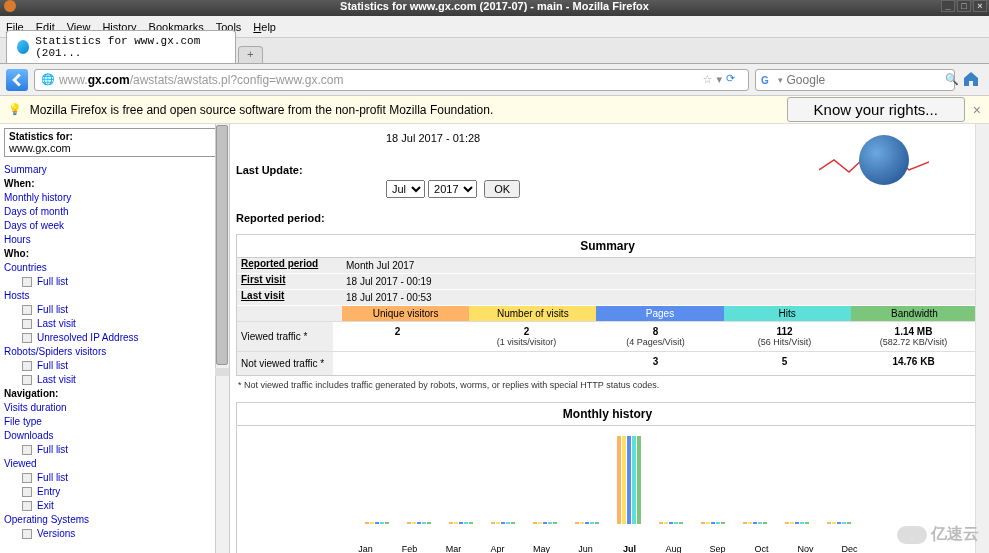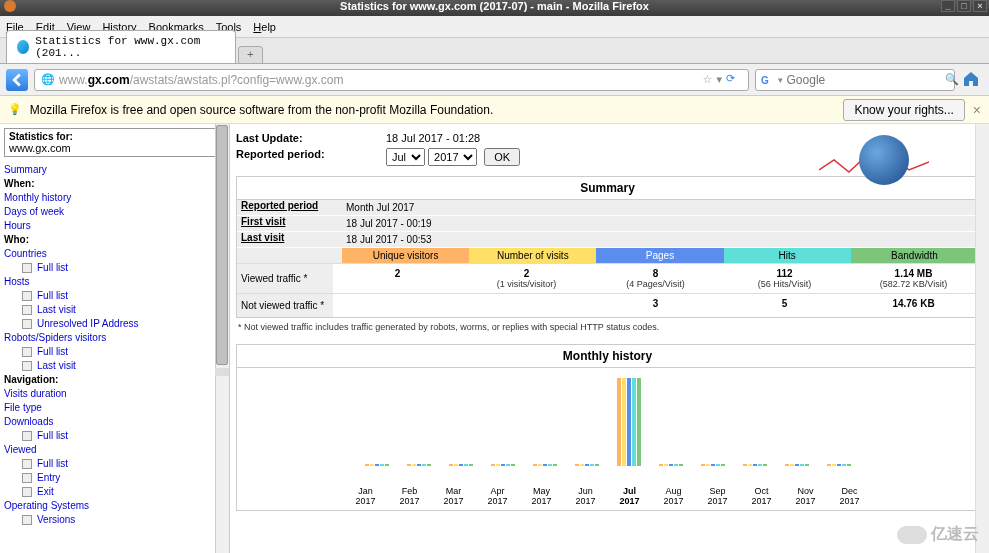"Know your rights..." .notifbar button { font-size: 12px -> 15px; padding: 3px 10px -> 3px 26px }
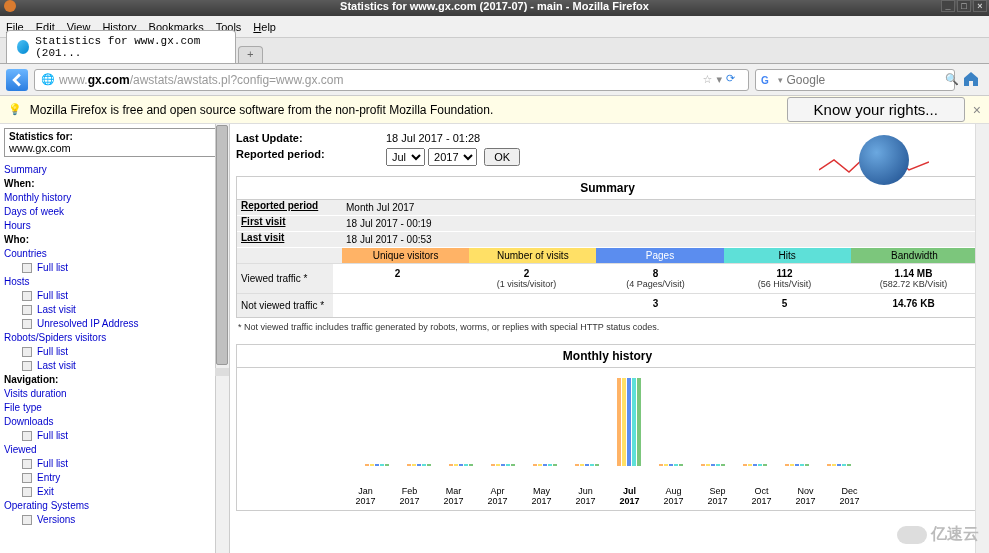"Last Update:" .info-row .ilabel { margin-top: none -> 32px }
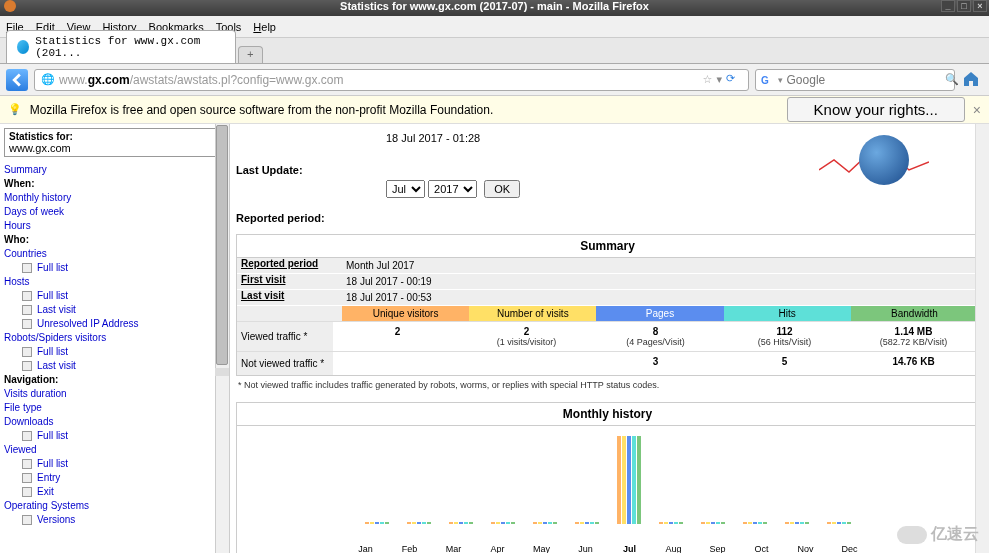"Days of month" a.nav-link { html: none -> <a>Days of month</a> }
